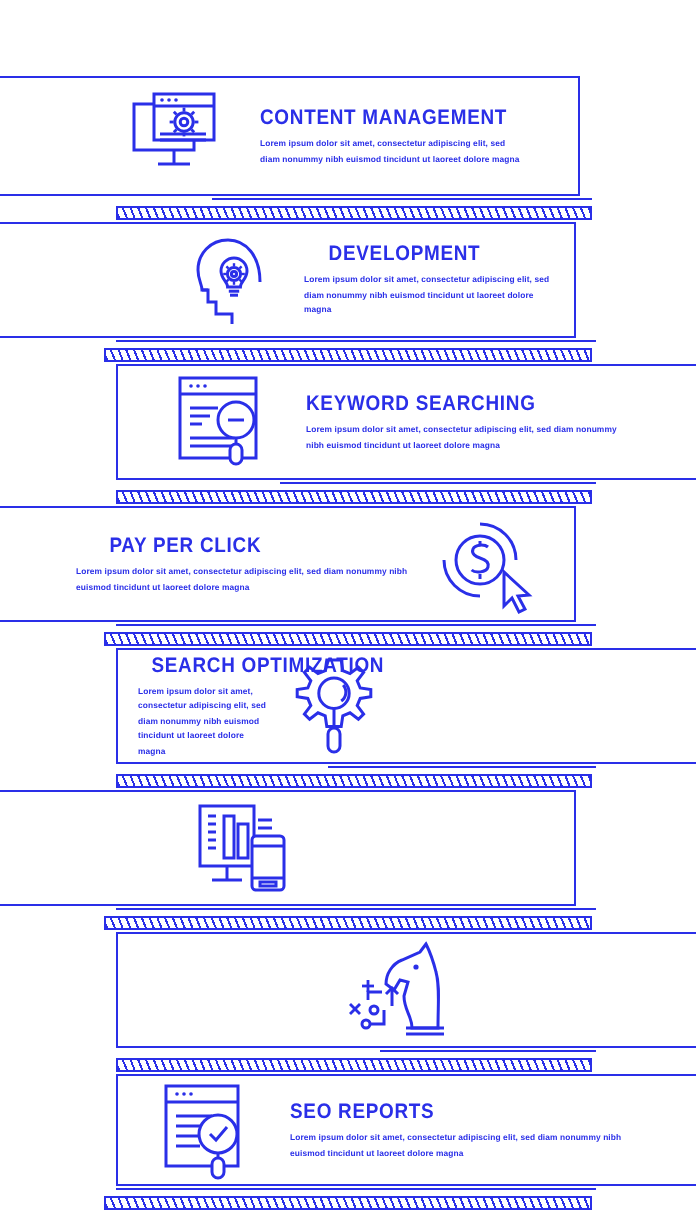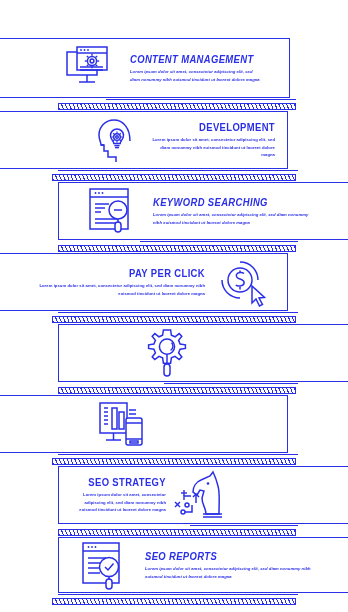"CONTENT MANAGEMENT" .text-slot.align-left { font-style: italic -> none }
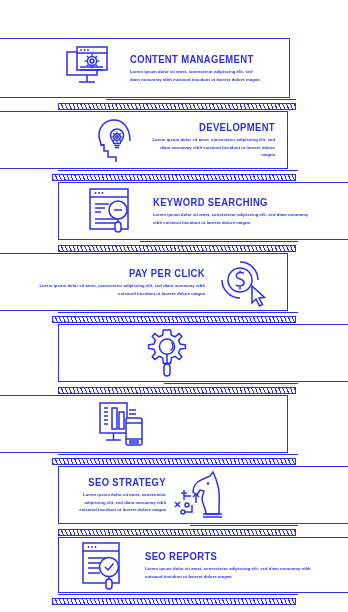"DEVELOPMENT" .text-slot.align-right { text-align: right -> none }
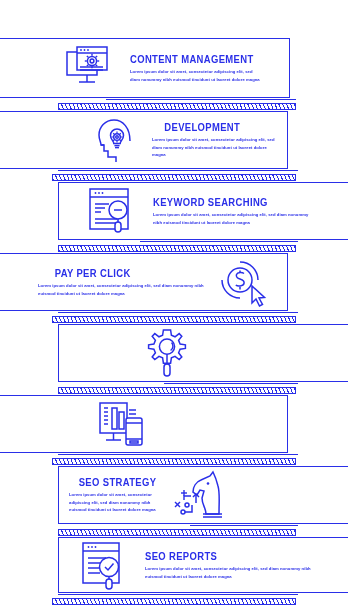"SEARCH OPTIMIZATION" div.text-slot { html: none -> <div> <div>SEARCH OPTIMIZATION</div> <div>Lorem ipsum dolor sit amet, consectetur adipiscing elit, sed diam nonummy nibh euismod tincidunt ut laoreet dolore magna</div> </div> }
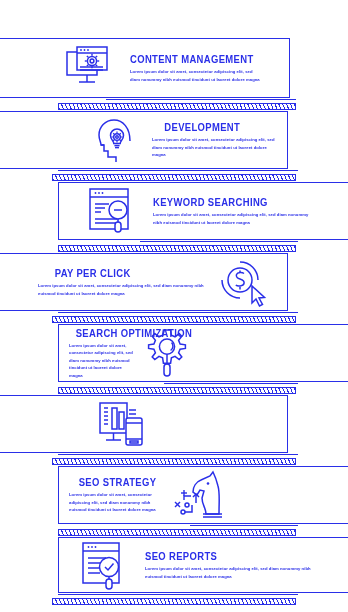"SEO STRATEGY" div.text-slot { html: <div> <div>SEO STRATEGY</div> <div>Lorem ipsum dolor sit amet, consectetur adipiscing elit, sed diam nonummy nibh euismod tincidunt ut laoreet dolore magna</div> </div> -> none }
